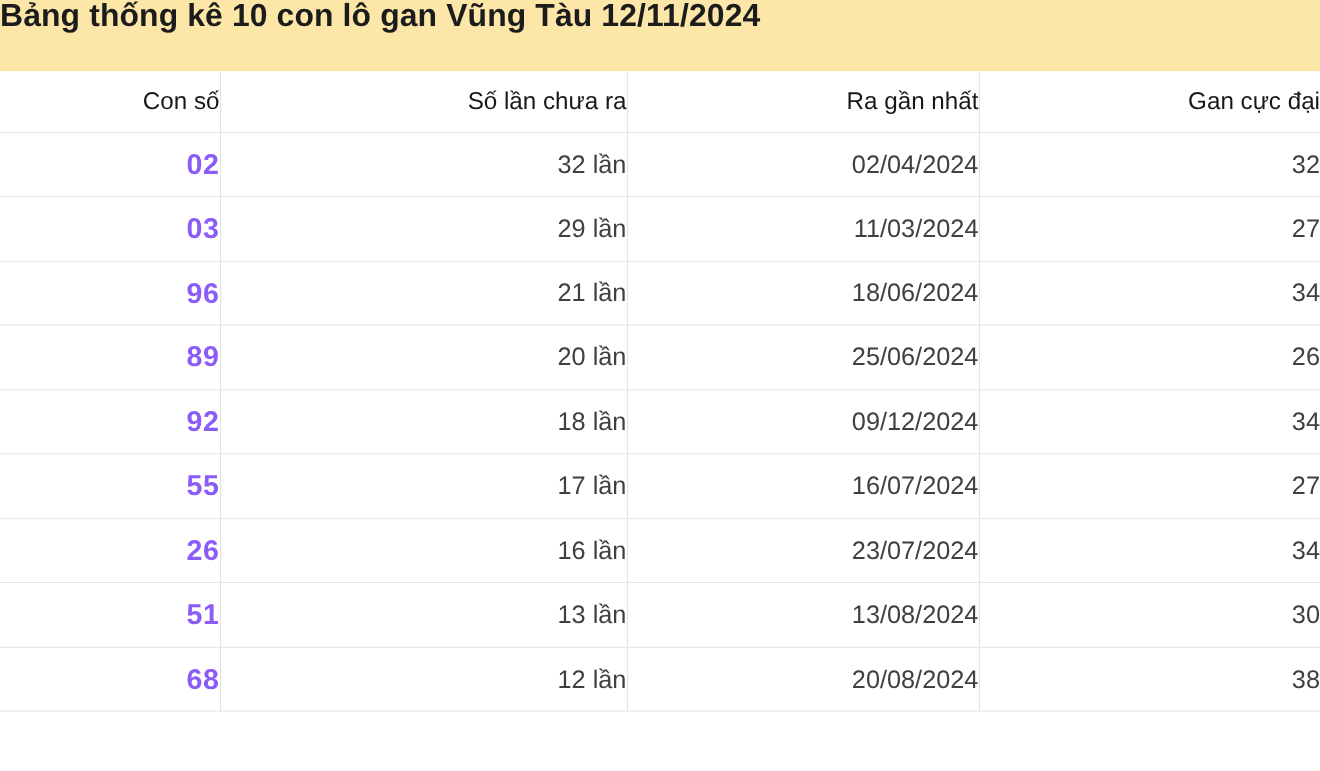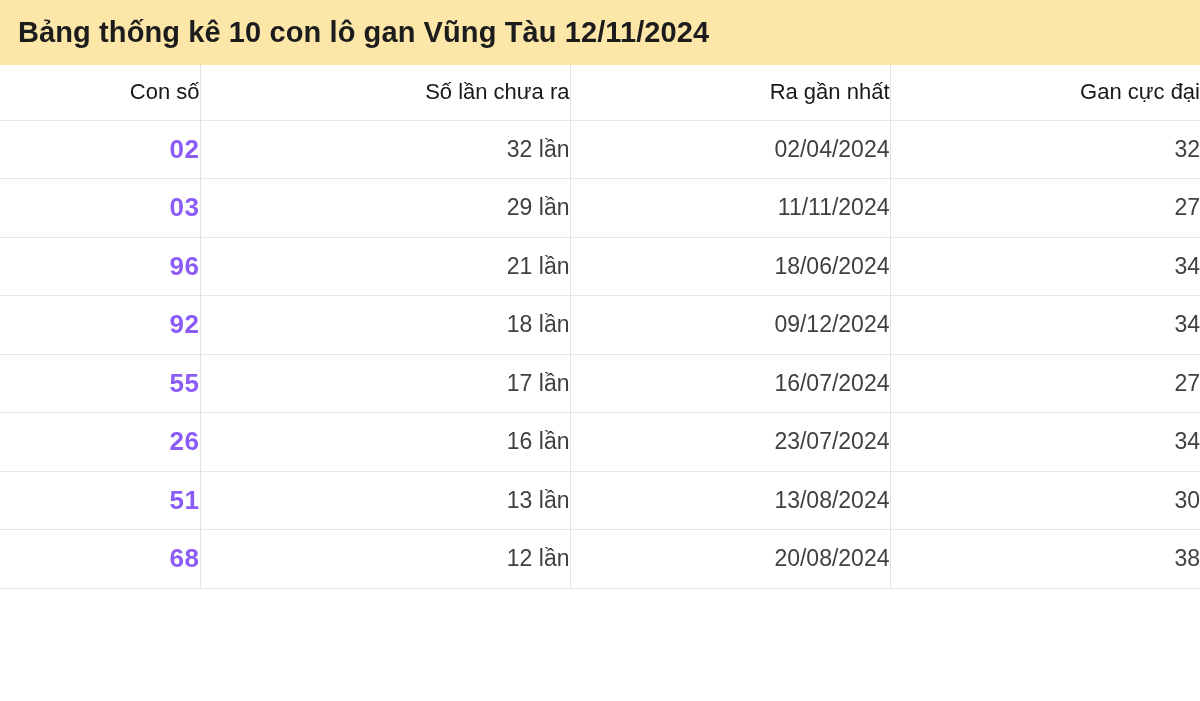"Bảng thống kê 10 con" .title-bar { align-items: center -> flex-start; padding-left: 18px -> none }
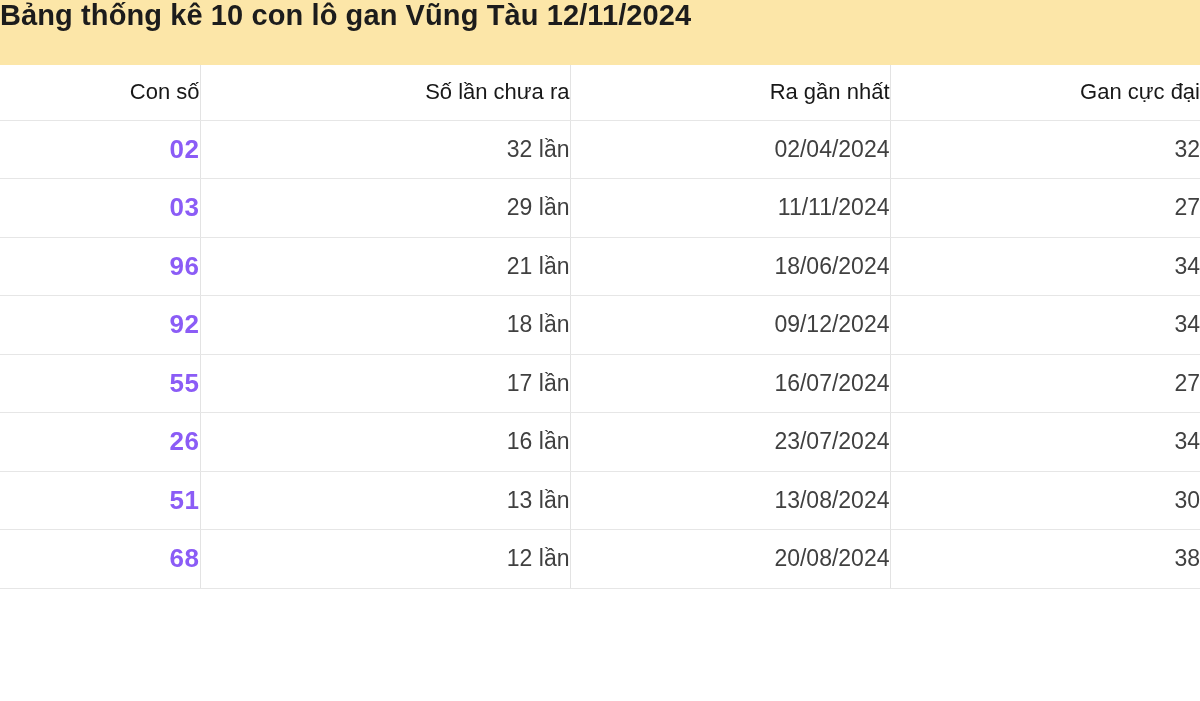"11/11/2024" td.cell-last { text: 11/11/2024 -> 11/03/2024 }
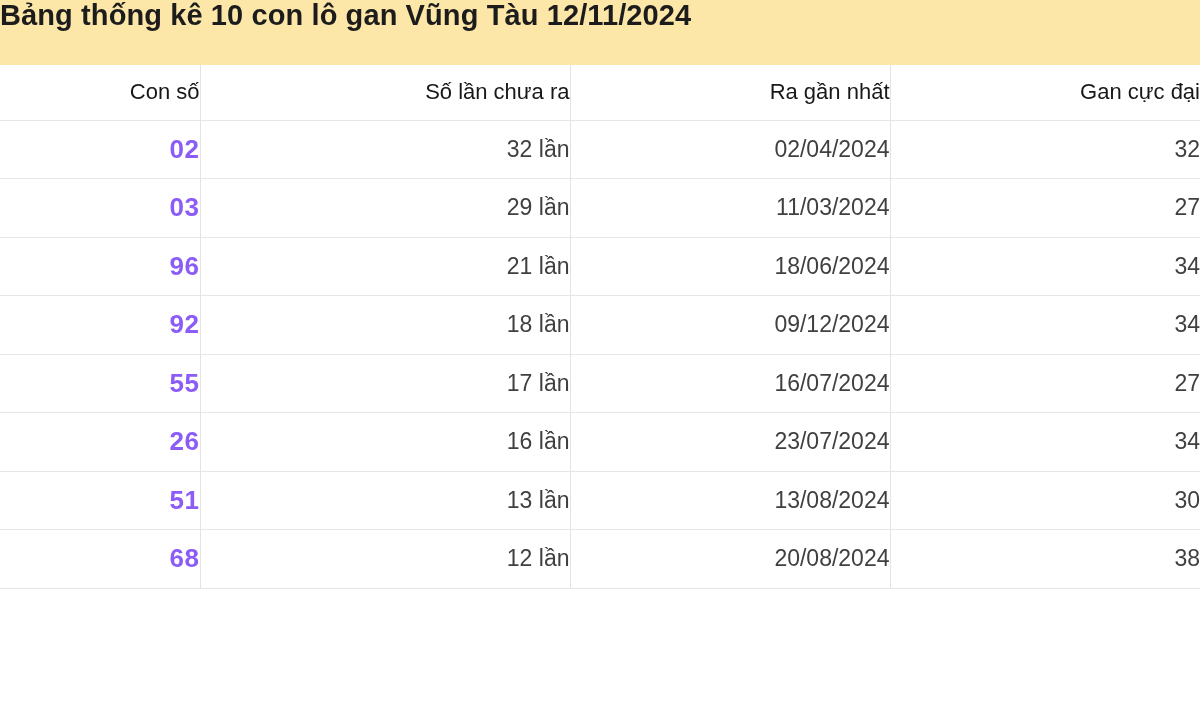"89" tr { html: none -> <tr> <td>89</td> <td>20 lần</td> <td>25/06/2024</td> <td>26</td> </tr> }
